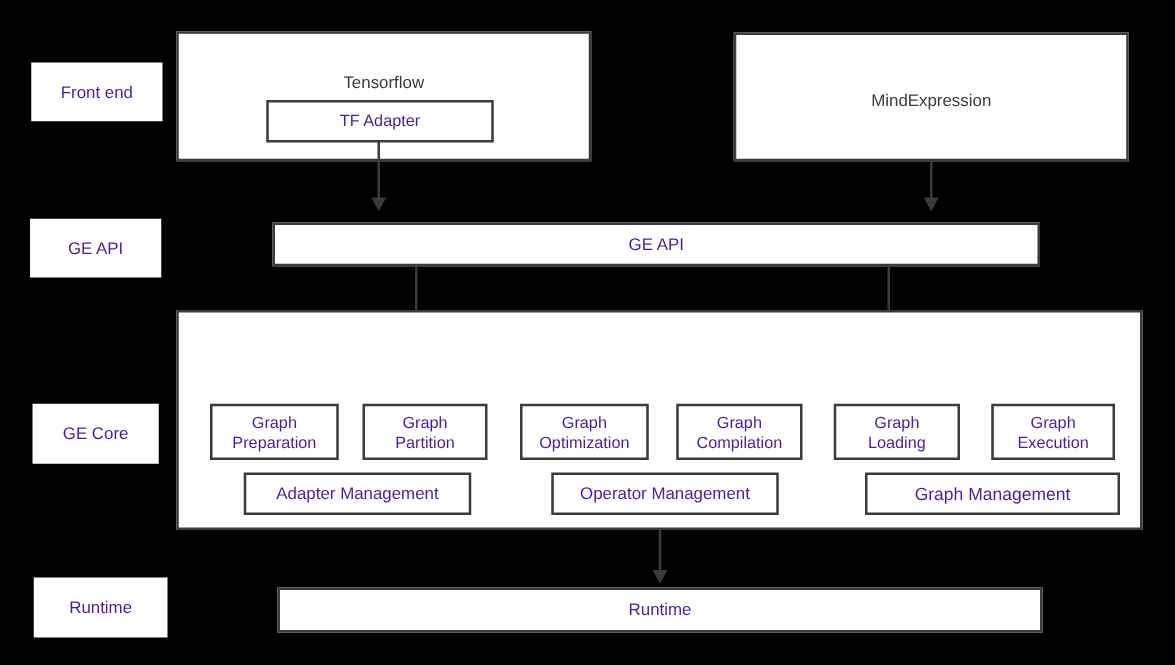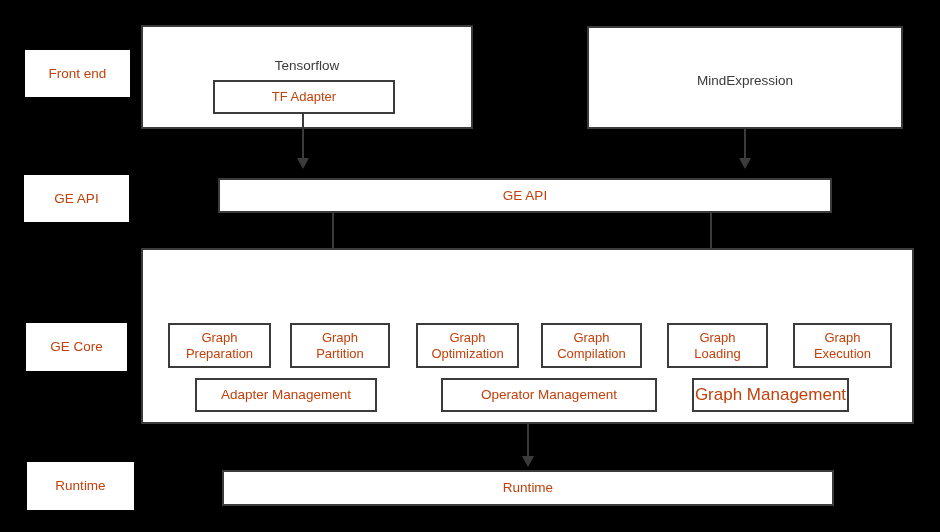"Front end" .box { color: #c2410c -> #4c1d95 }
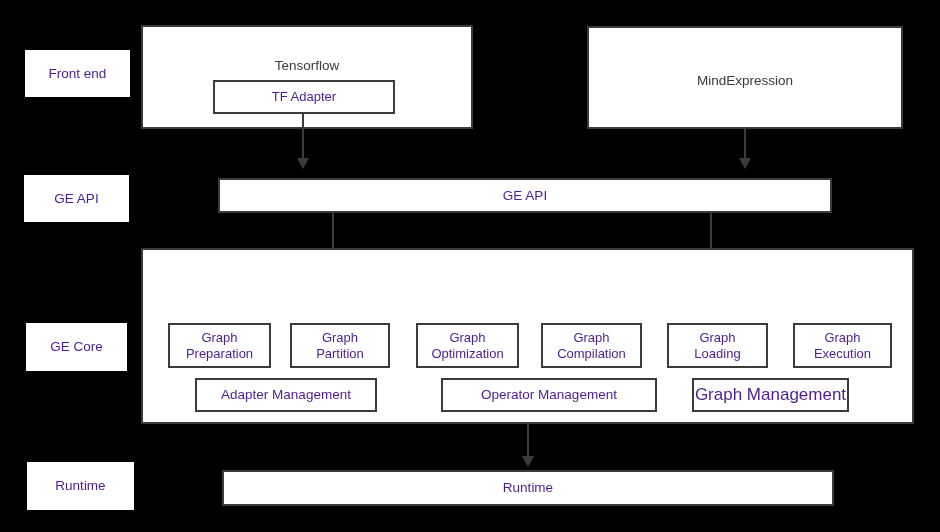"Operator Management" div.box { width: 216px -> 182px }
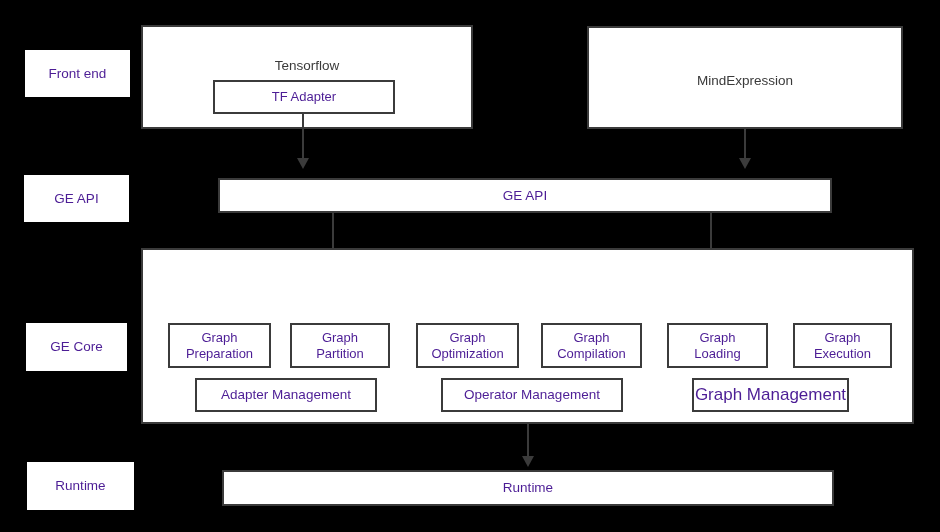"Graph Management" div.box { font-size: 17px -> 14px; width: 157px -> 204px }
